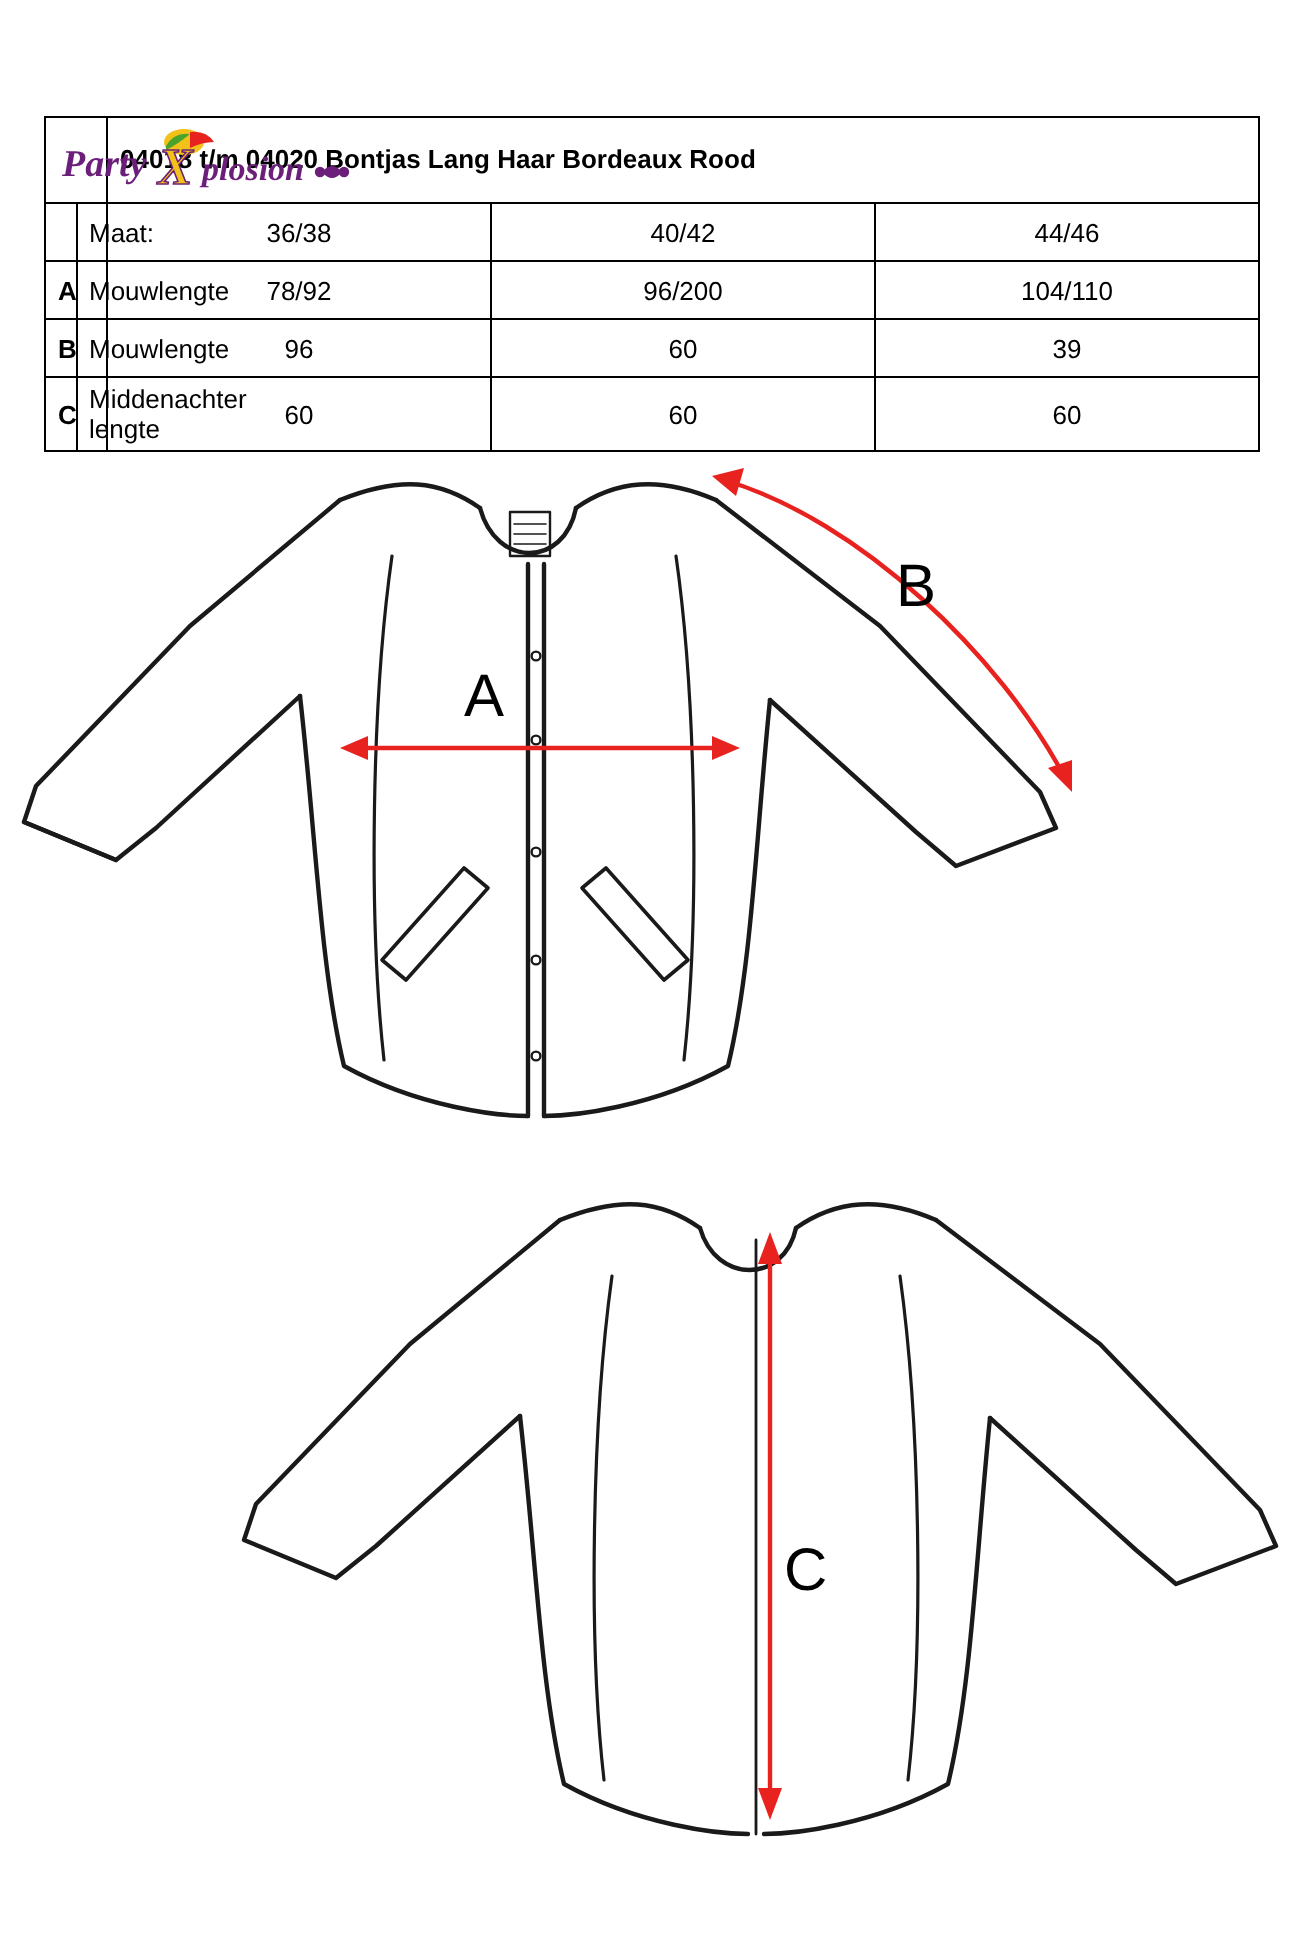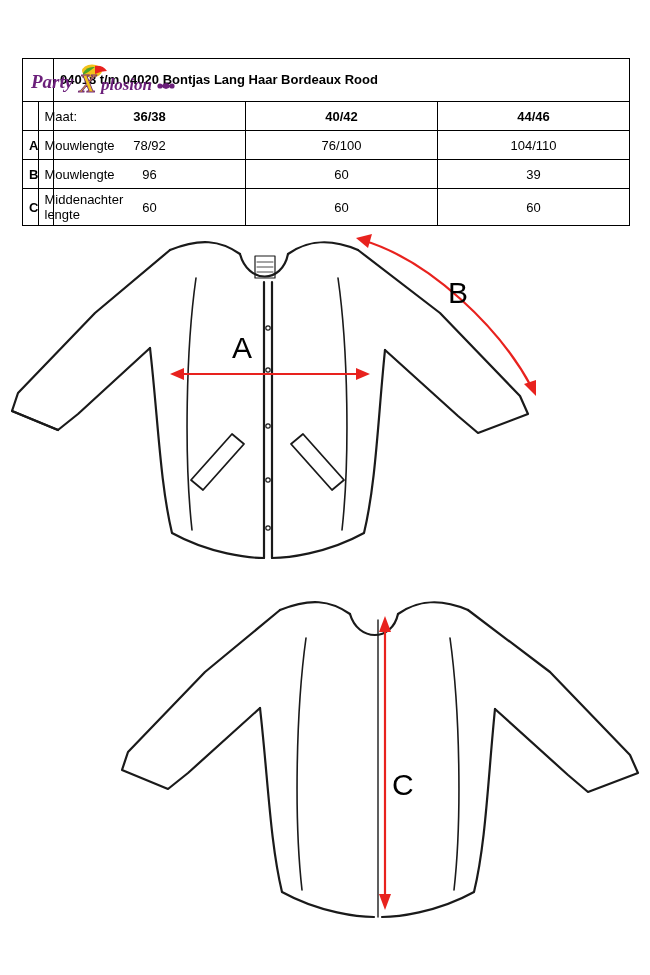"36/38" .hdr-row td { font-weight: bold -> normal }
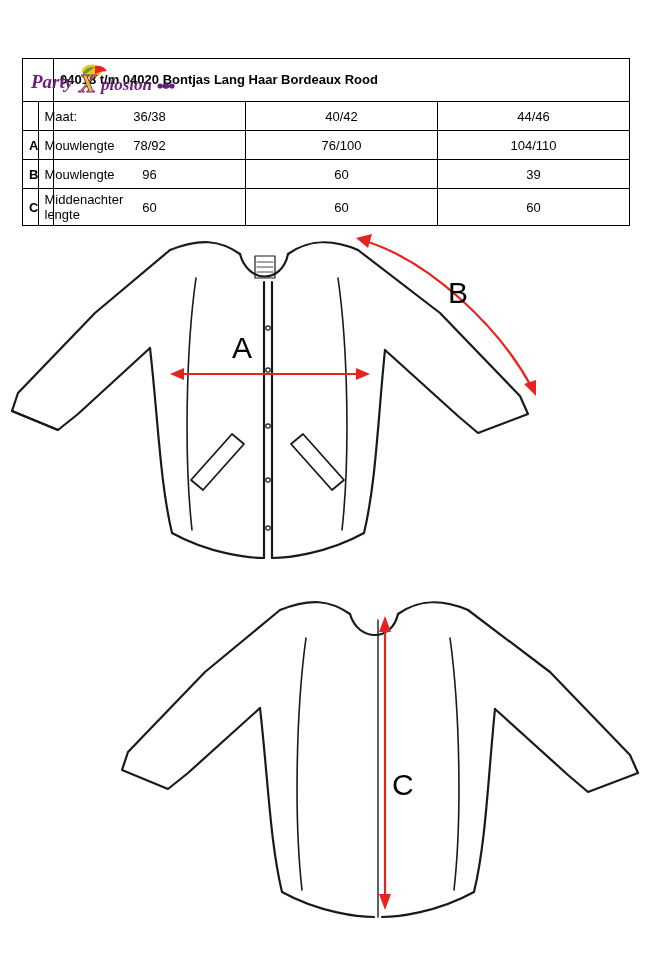"76/100" td.col-size { text: 76/100 -> 96/200 }
